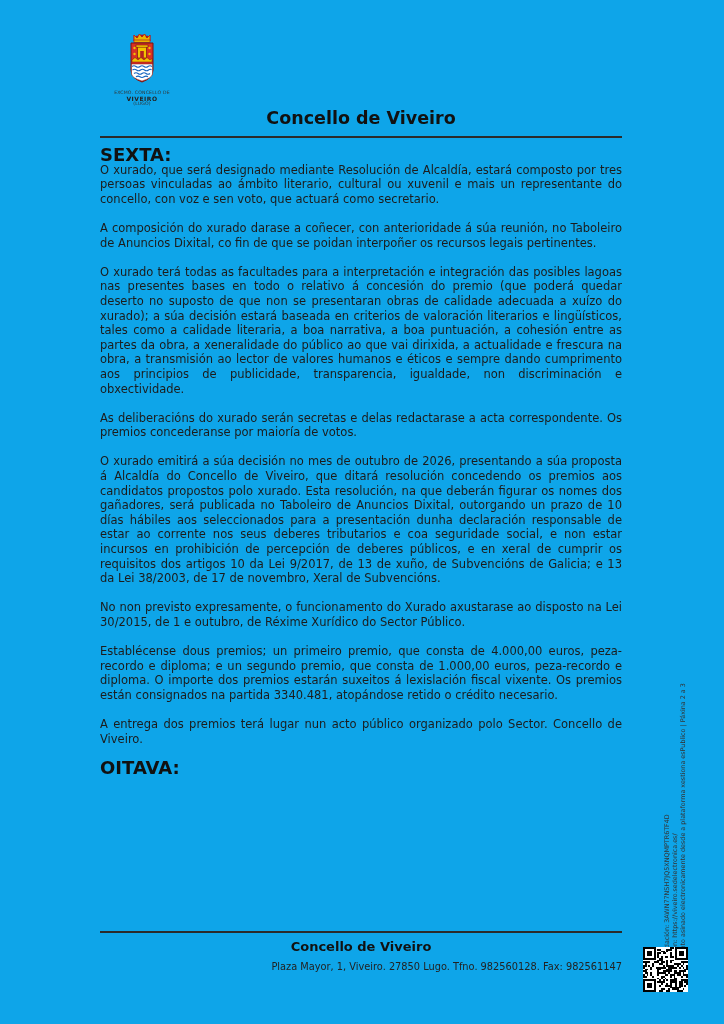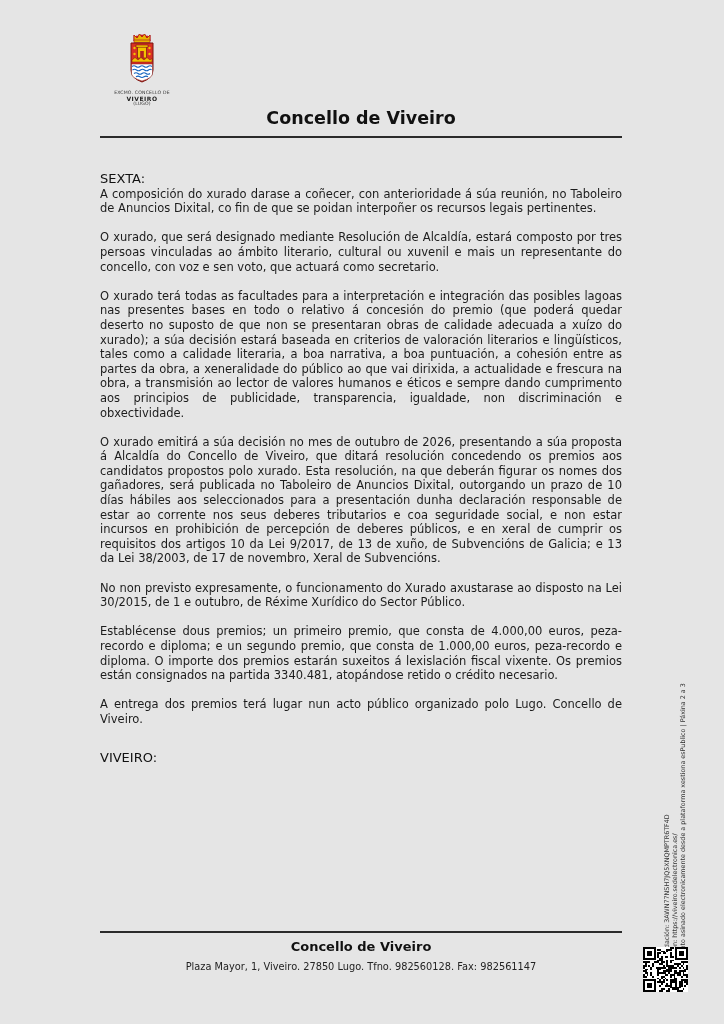"Concello de Viveiro" .page { background: #e5e5e5 -> #0ea5e9 }
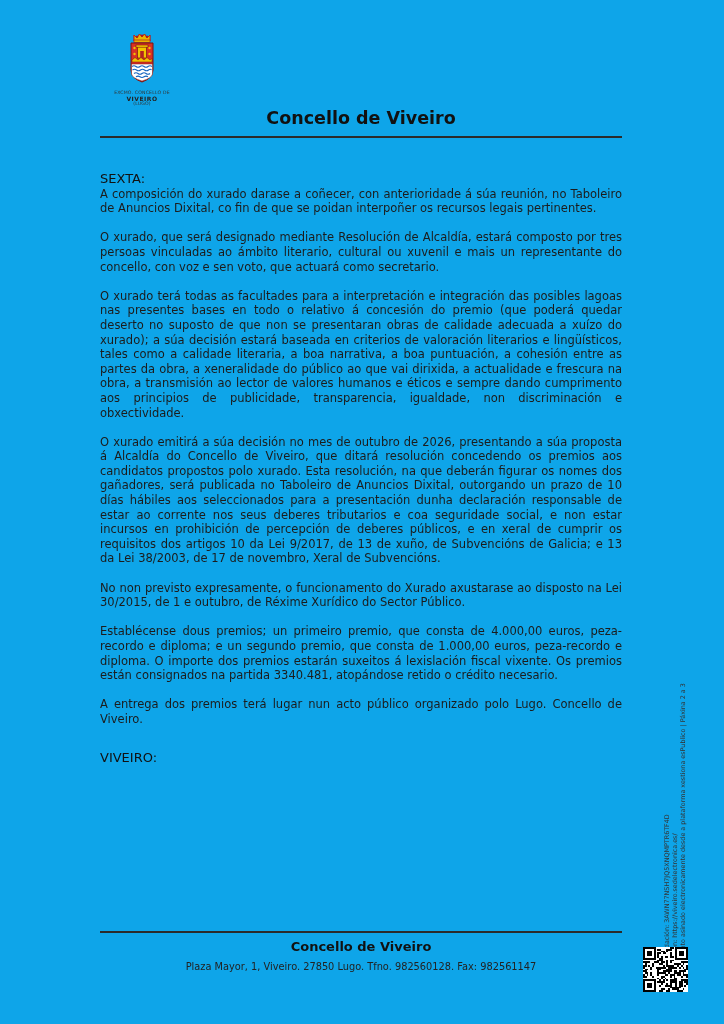"SEXTA:" .sec-heading { font-size: 13px -> 18px; font-weight: normal -> bold; margin-top: 24px -> none }
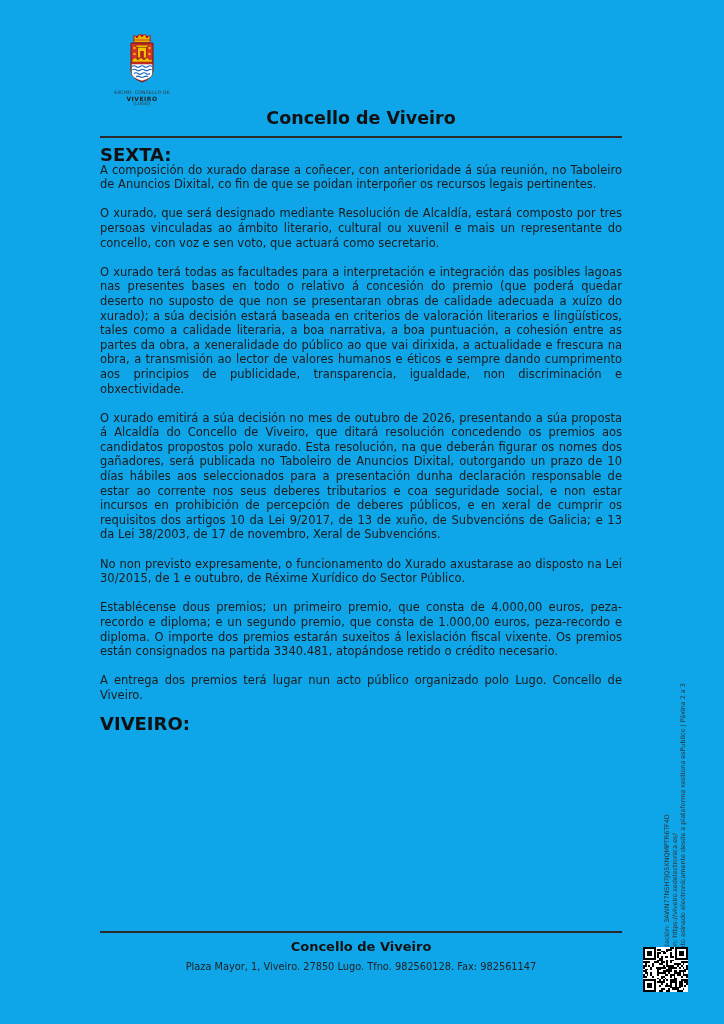"A composición do xurado darase" div.para { order: before "O xurado, que será designado" -> after "O xurado, que será designado" }
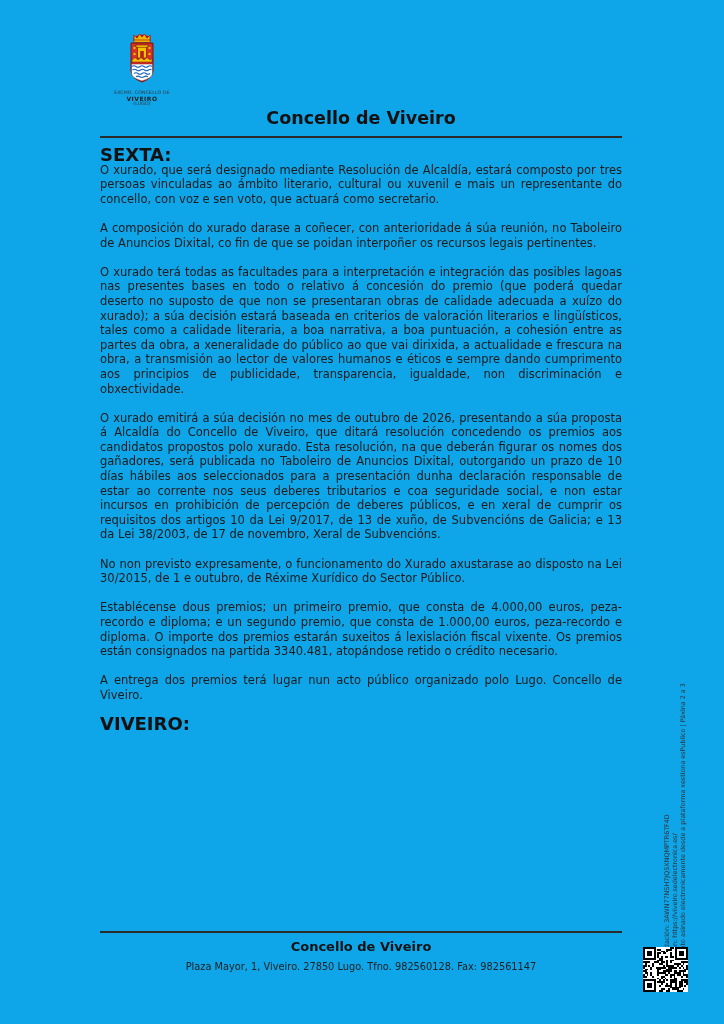"As deliberacións do xurado serán" div.para { html: none -> <div>As deliberacións do xurado serán secretas e delas redactarase a acta correspondente. Os premios concederanse por maioría de votos.</div> }
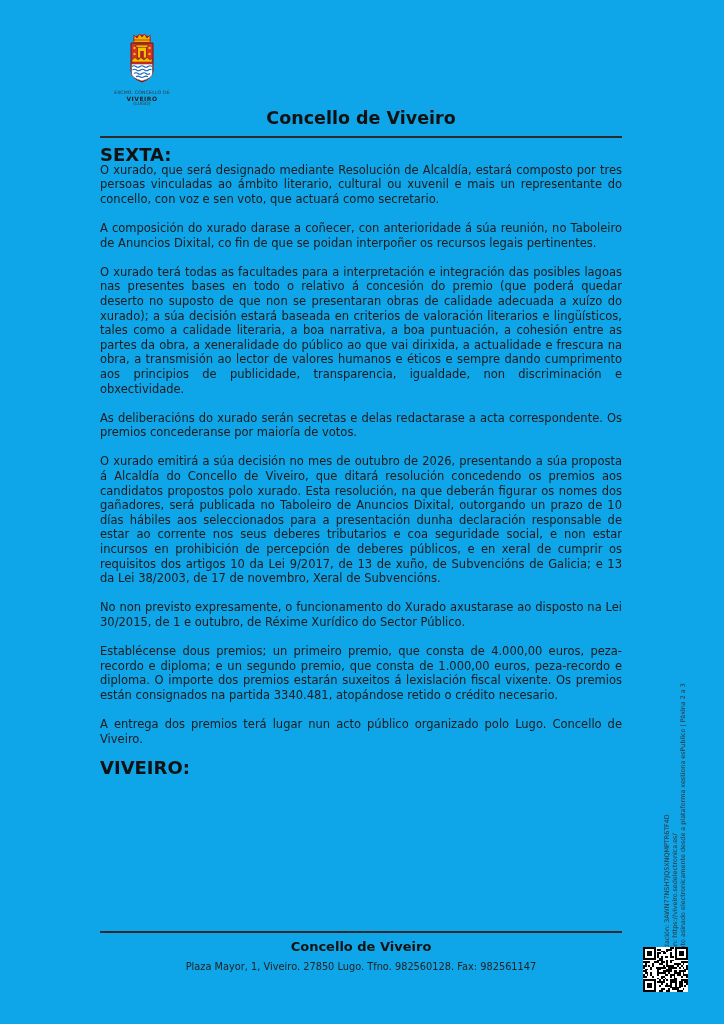"A entrega dos premios terá" div.para { text: Lugo -> Sector }
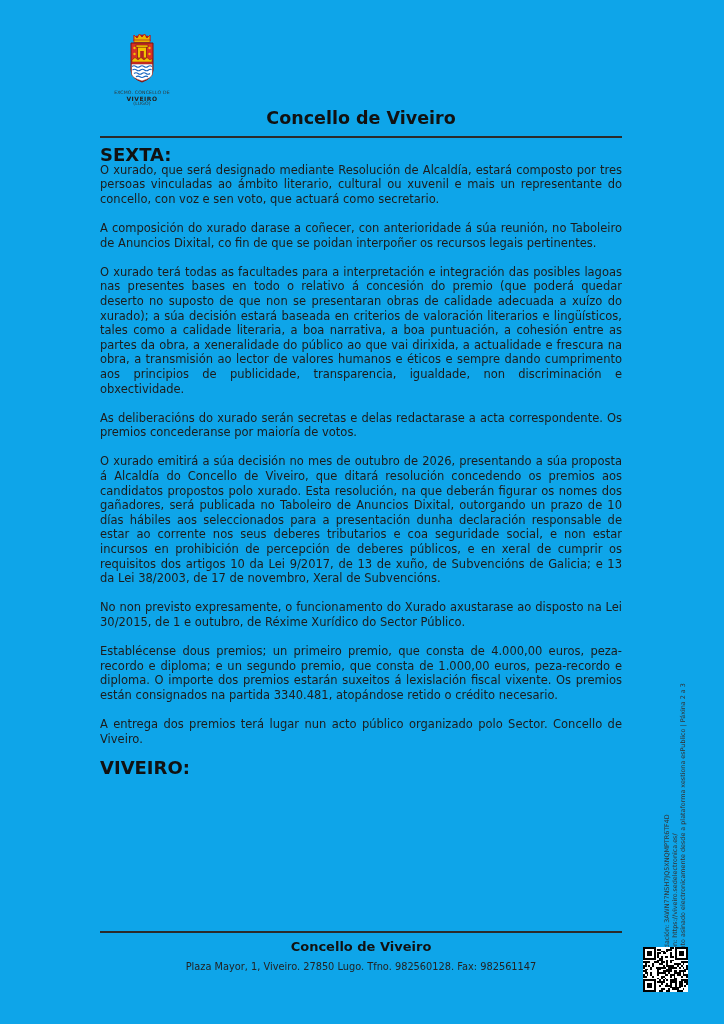"VIVEIRO:" div.sec-heading { text: VIVEIRO -> OITAVA }
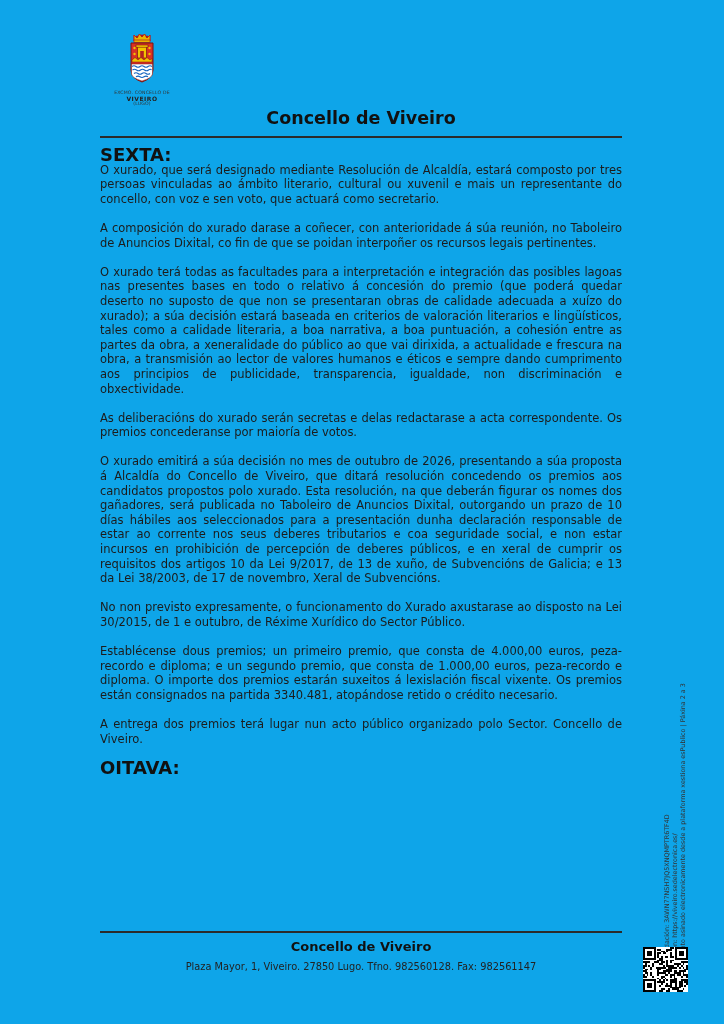"Plaza Mayor, 1, Viveiro. 27850" .footer-address { text-align: center -> right }
